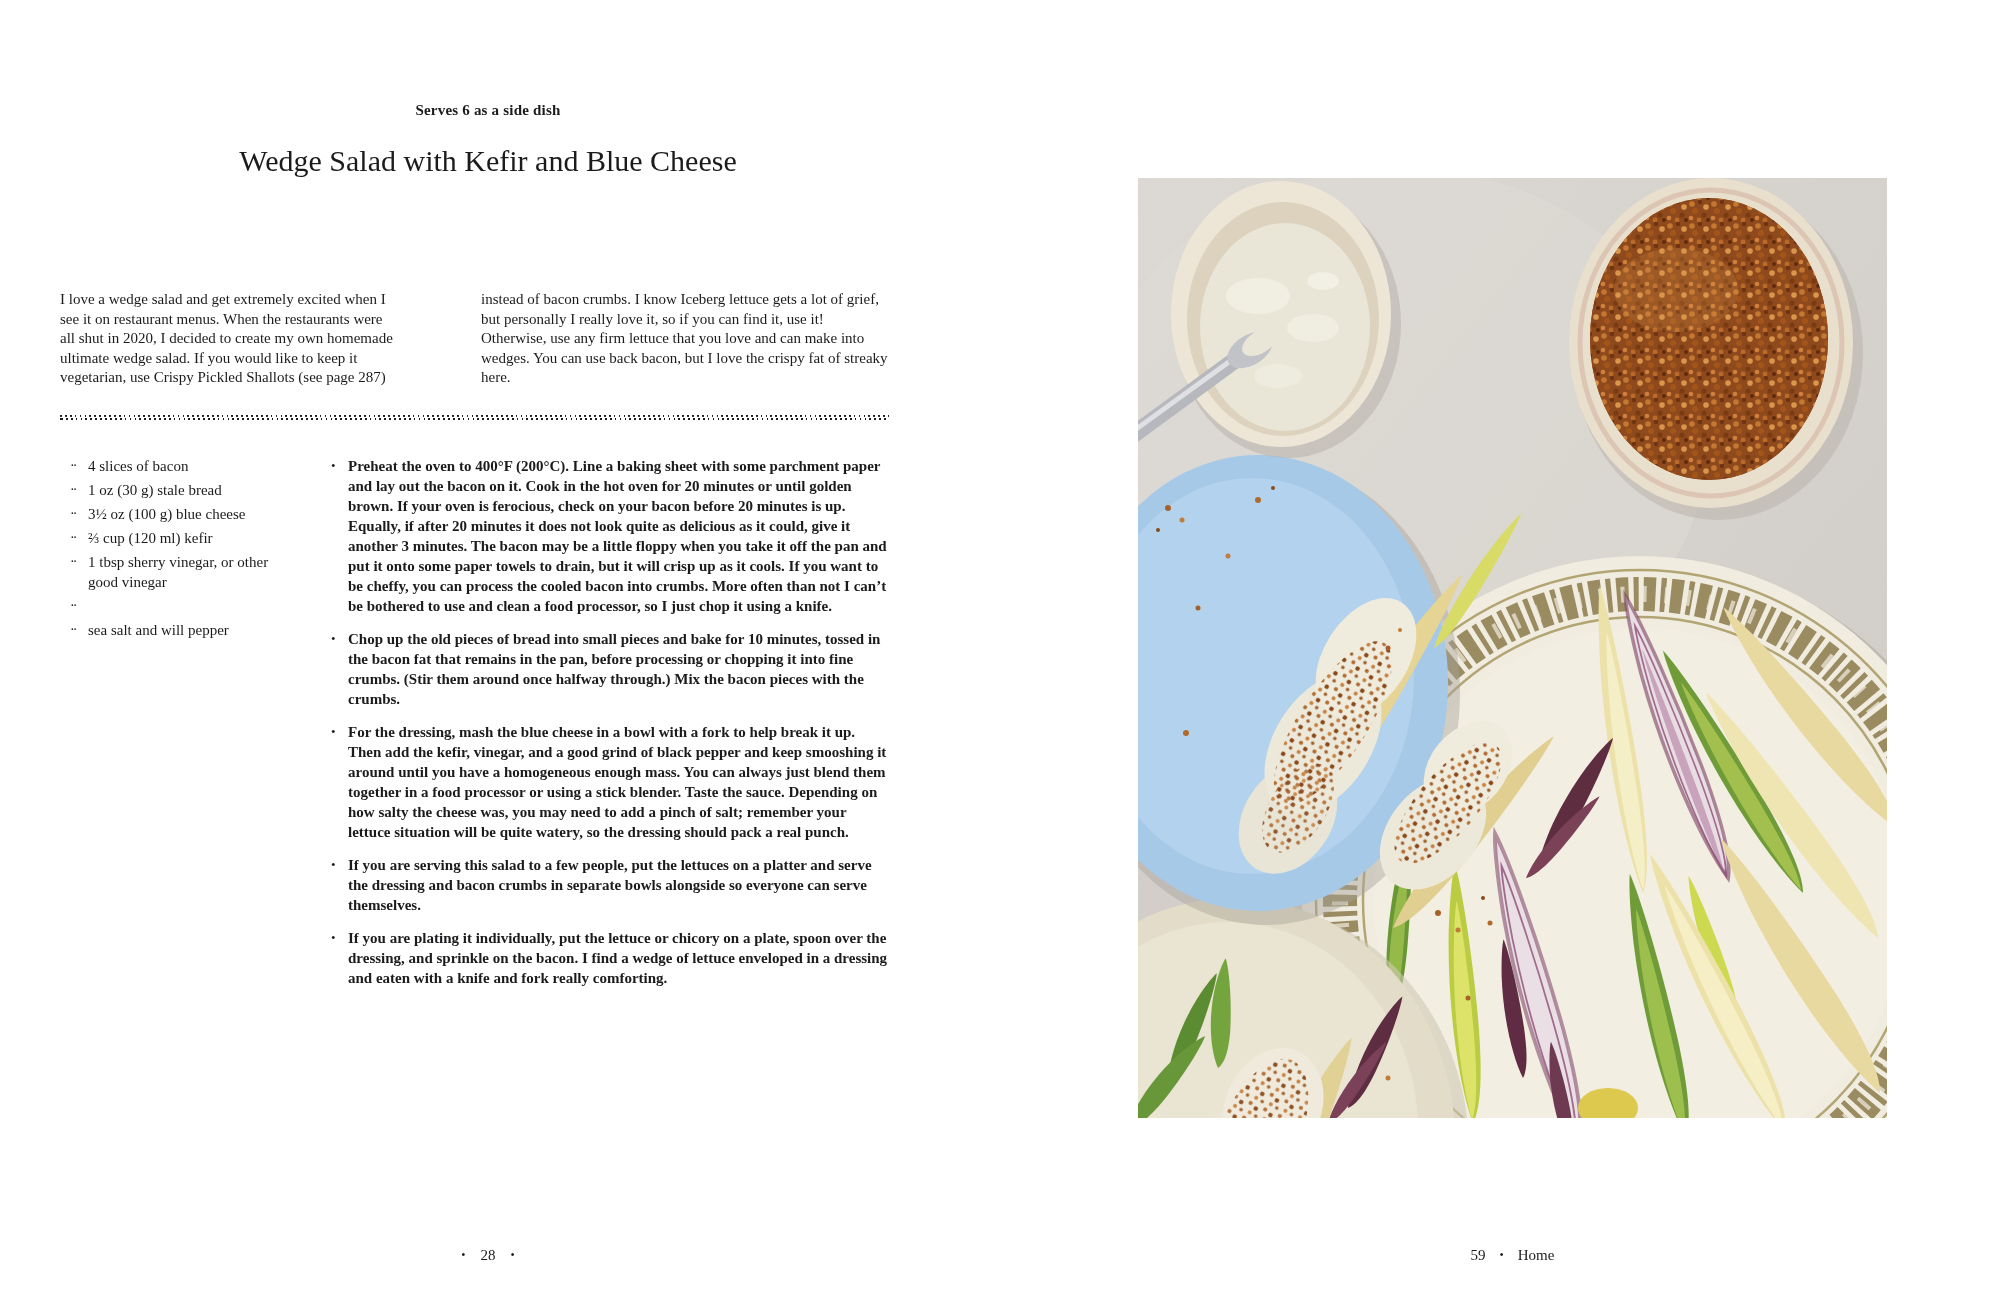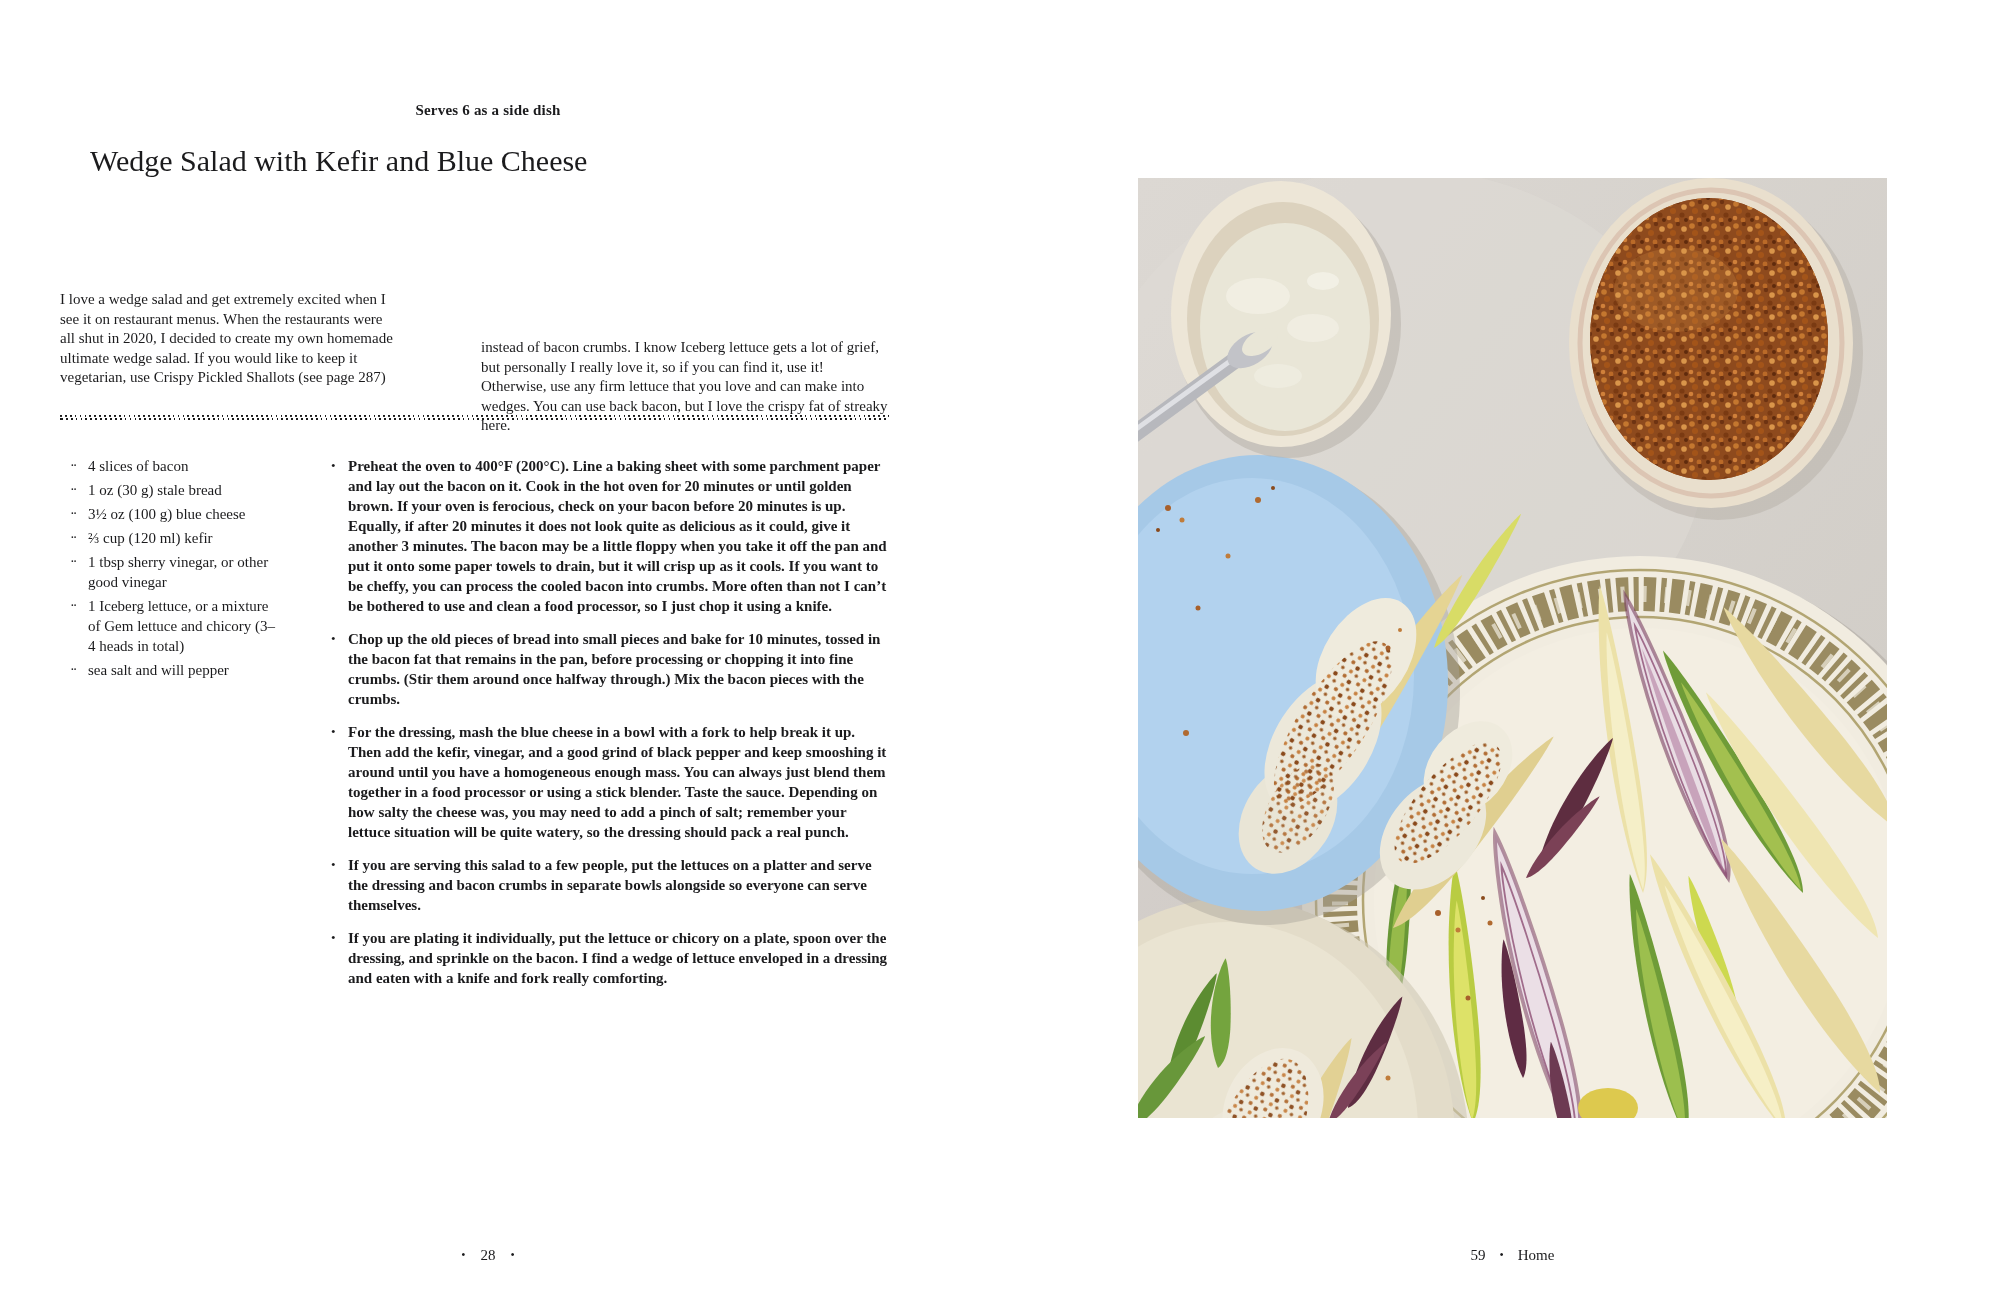"Wedge Salad with Kefir and" #title { text-align: none -> center }
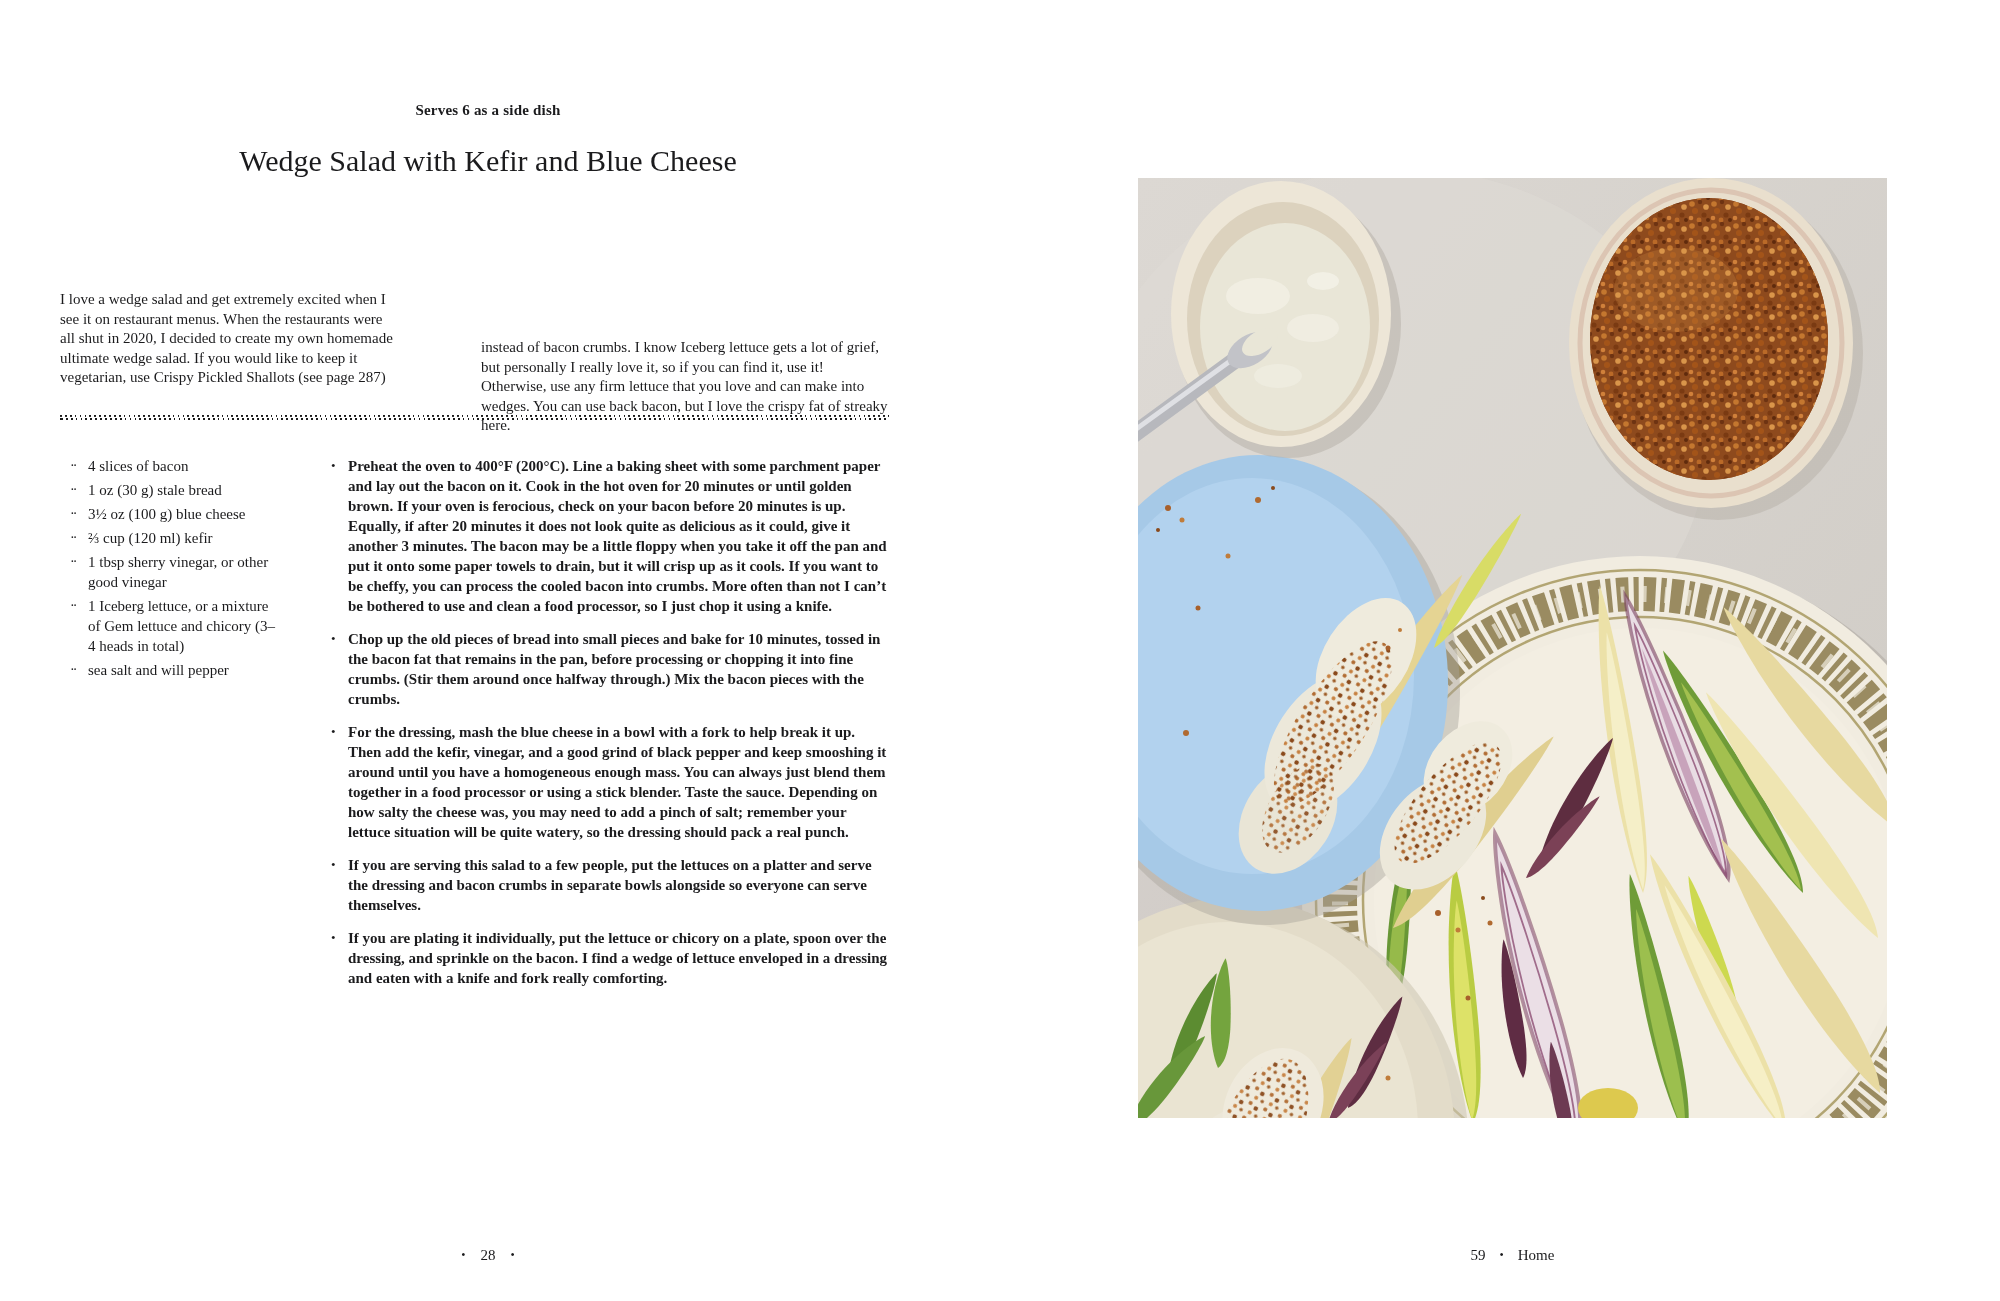"instead of bacon crumbs. I" #intro .col2 { margin-top: 48px -> none }
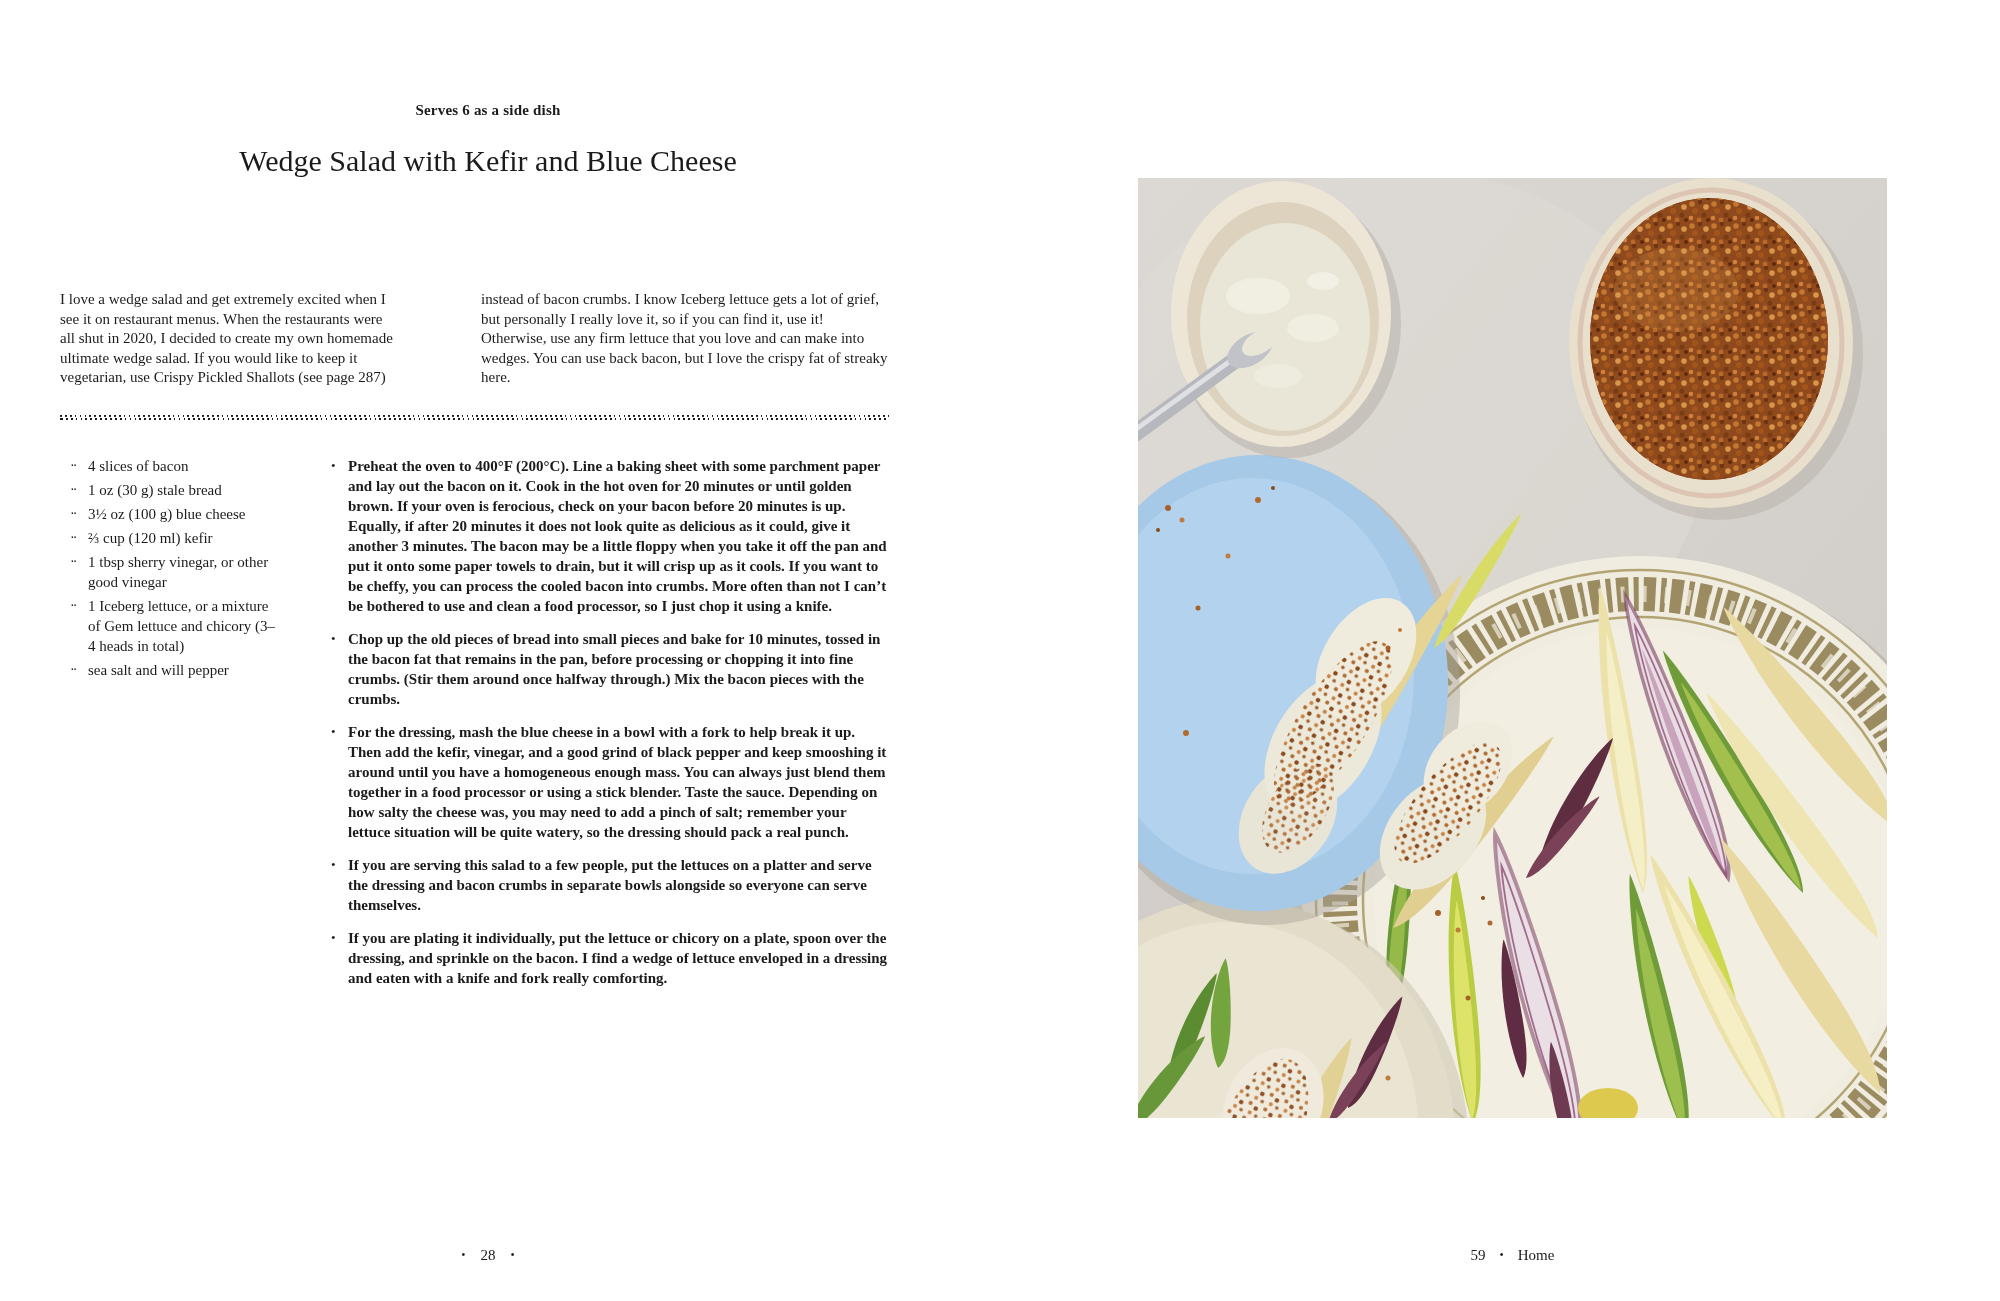"1 Iceberg lettuce, or a" span.it { html: <span>1 Iceberg lettuce, or a mixture of Gem lettuce and chicory (3–4 heads in total)</span> -> none }
